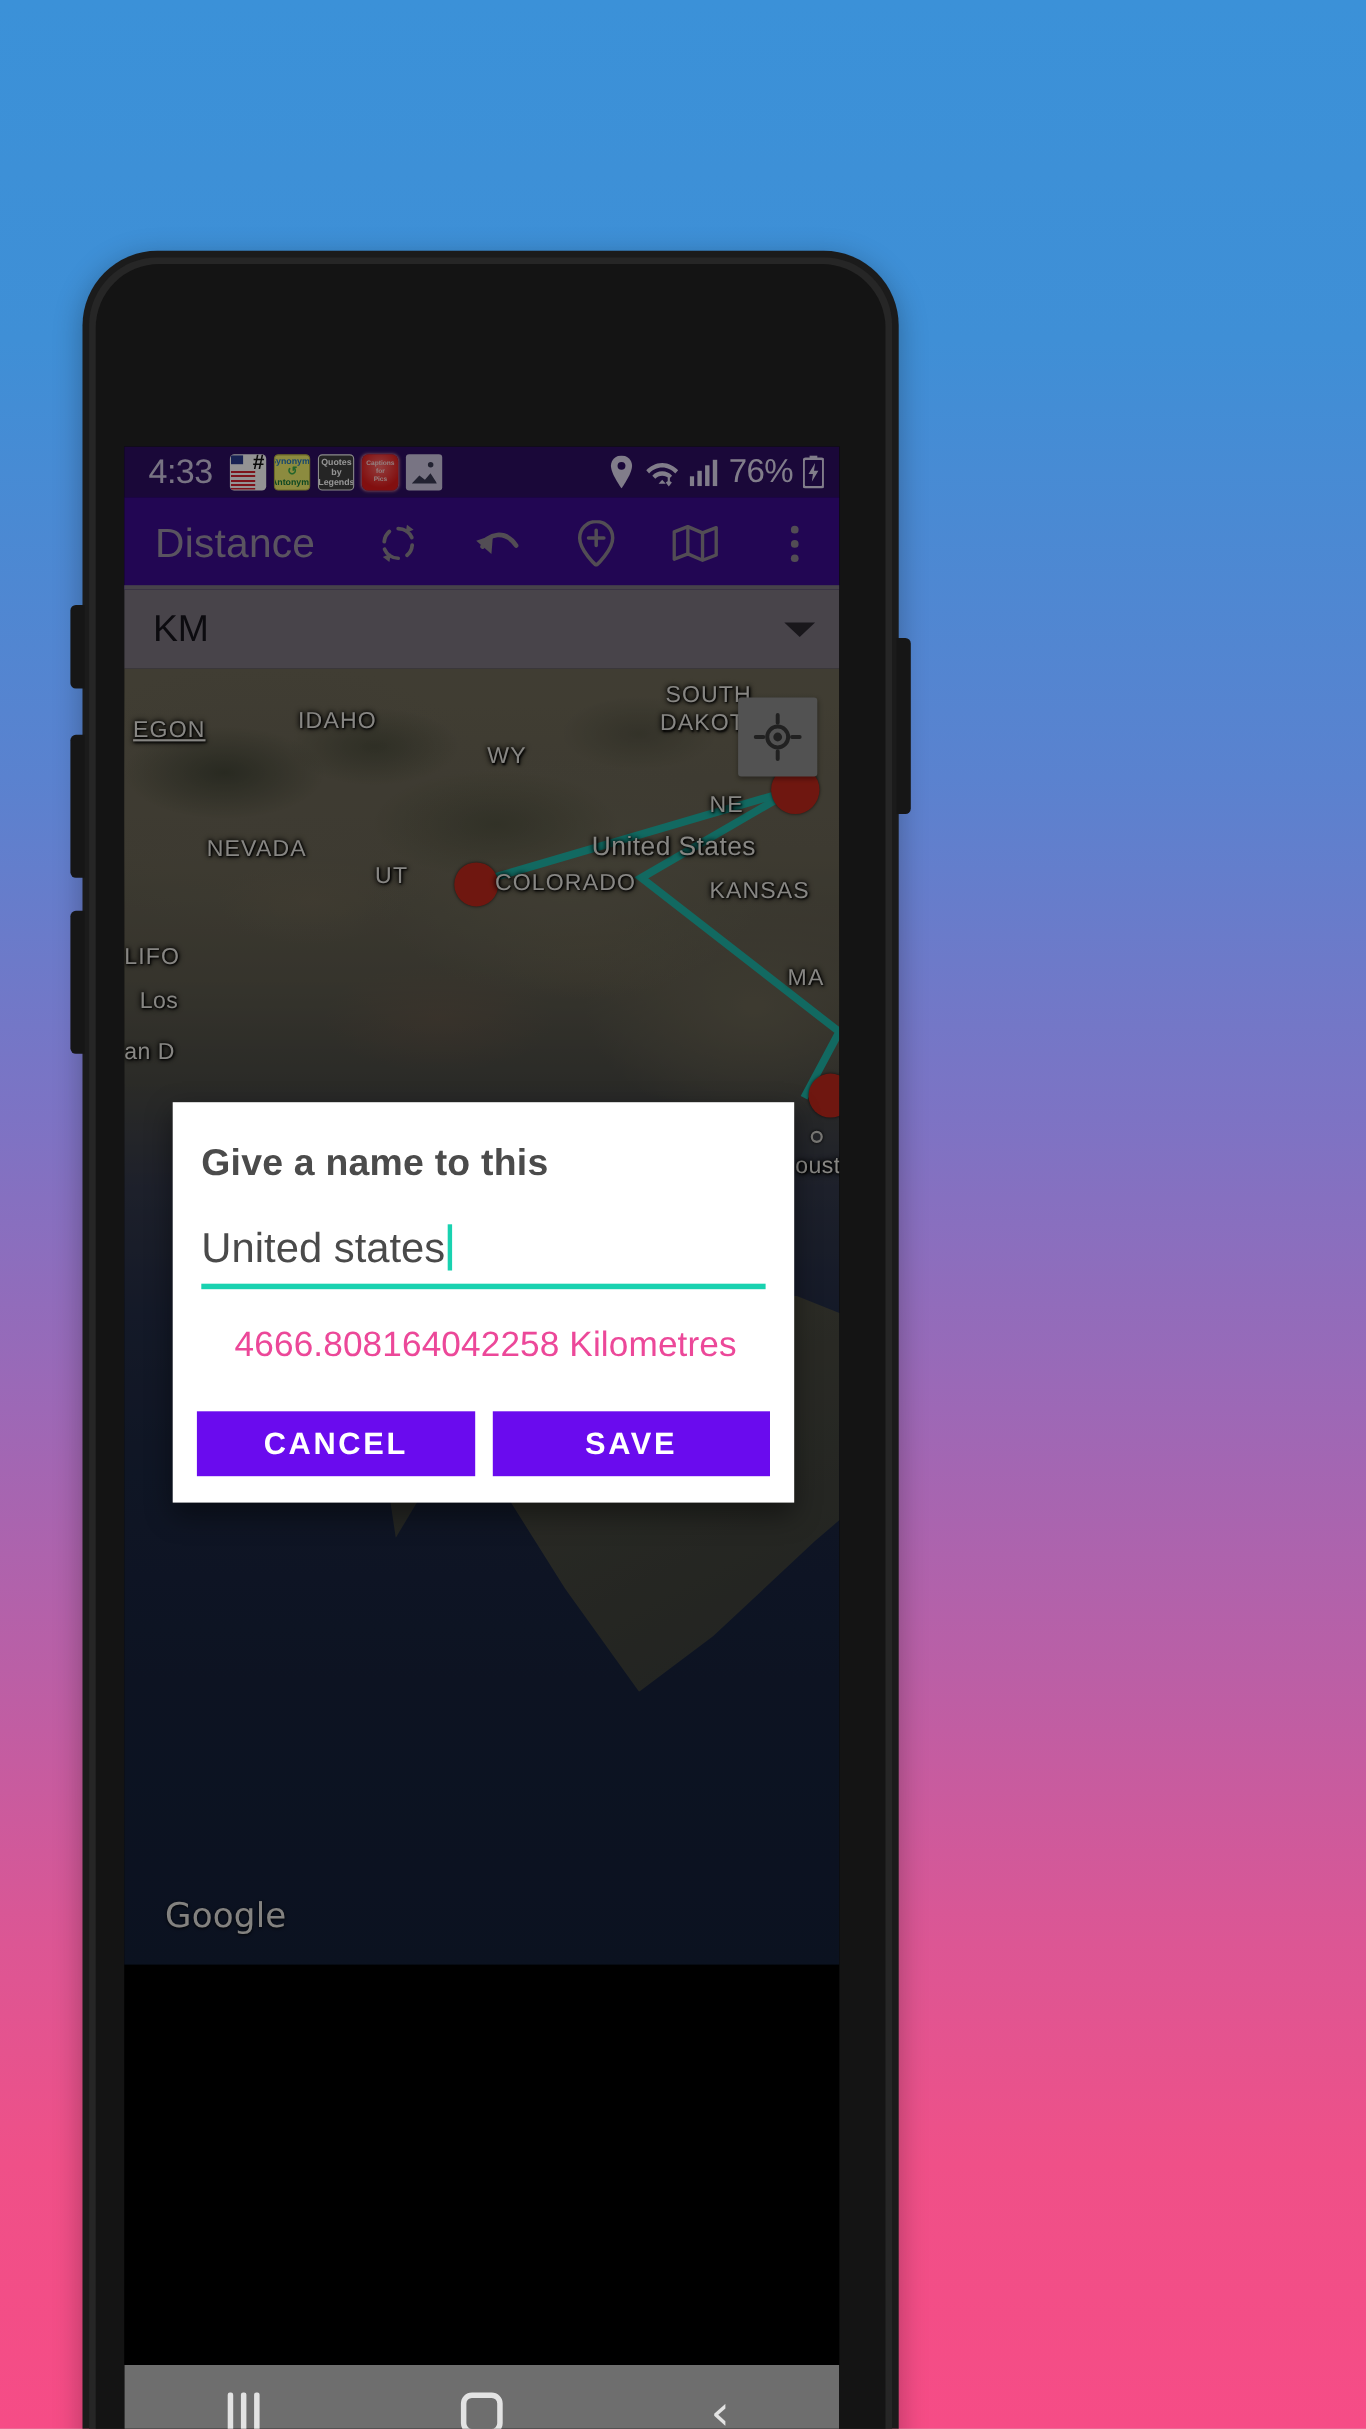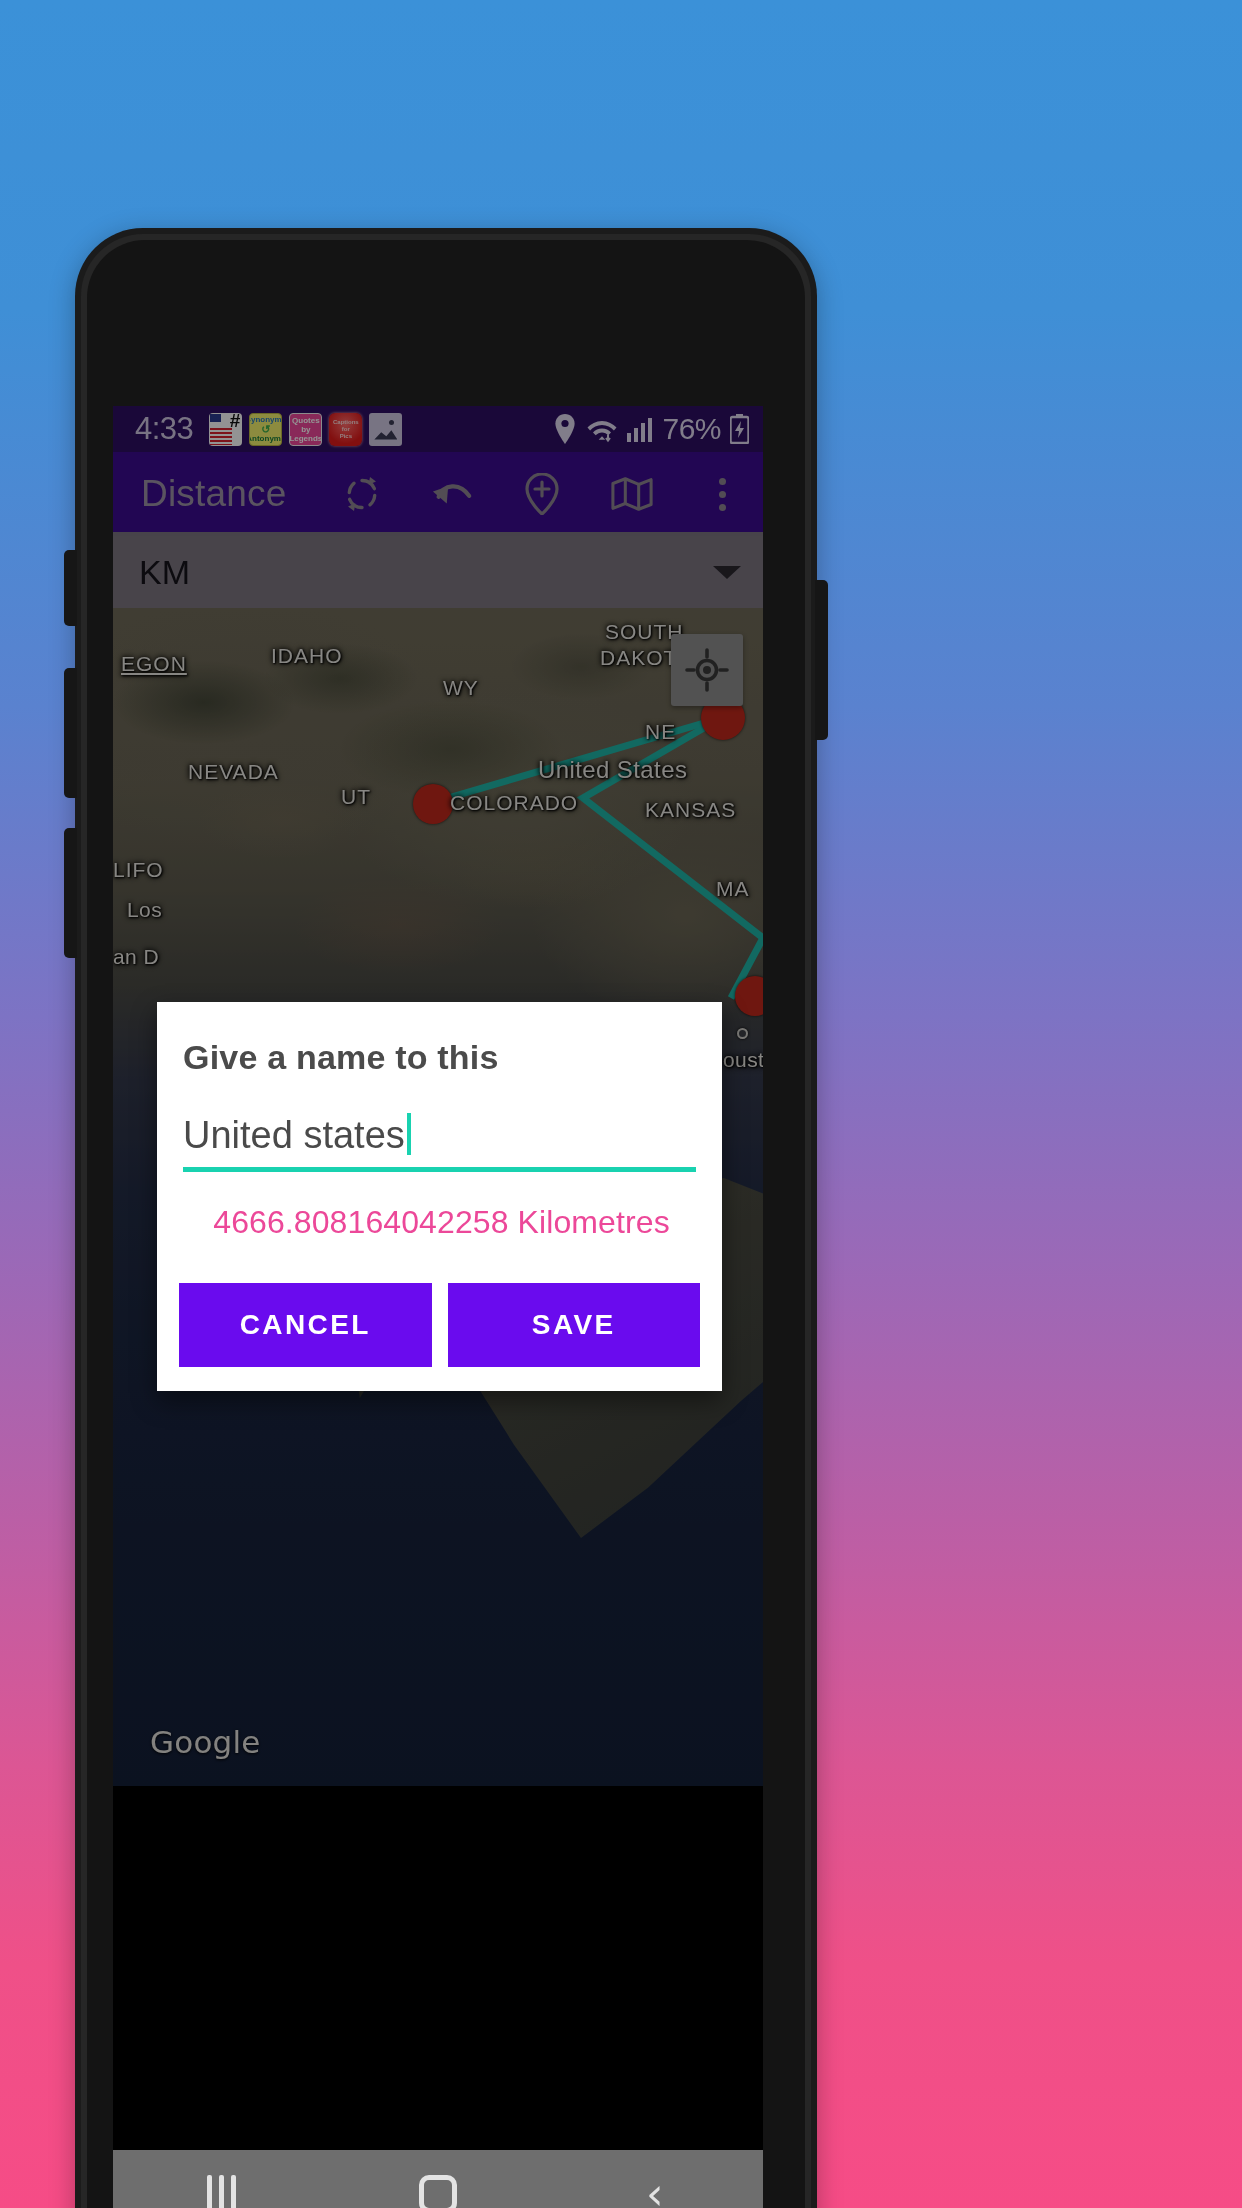"Quotes" .nicon-q { background: #ec4899 -> #404040 }
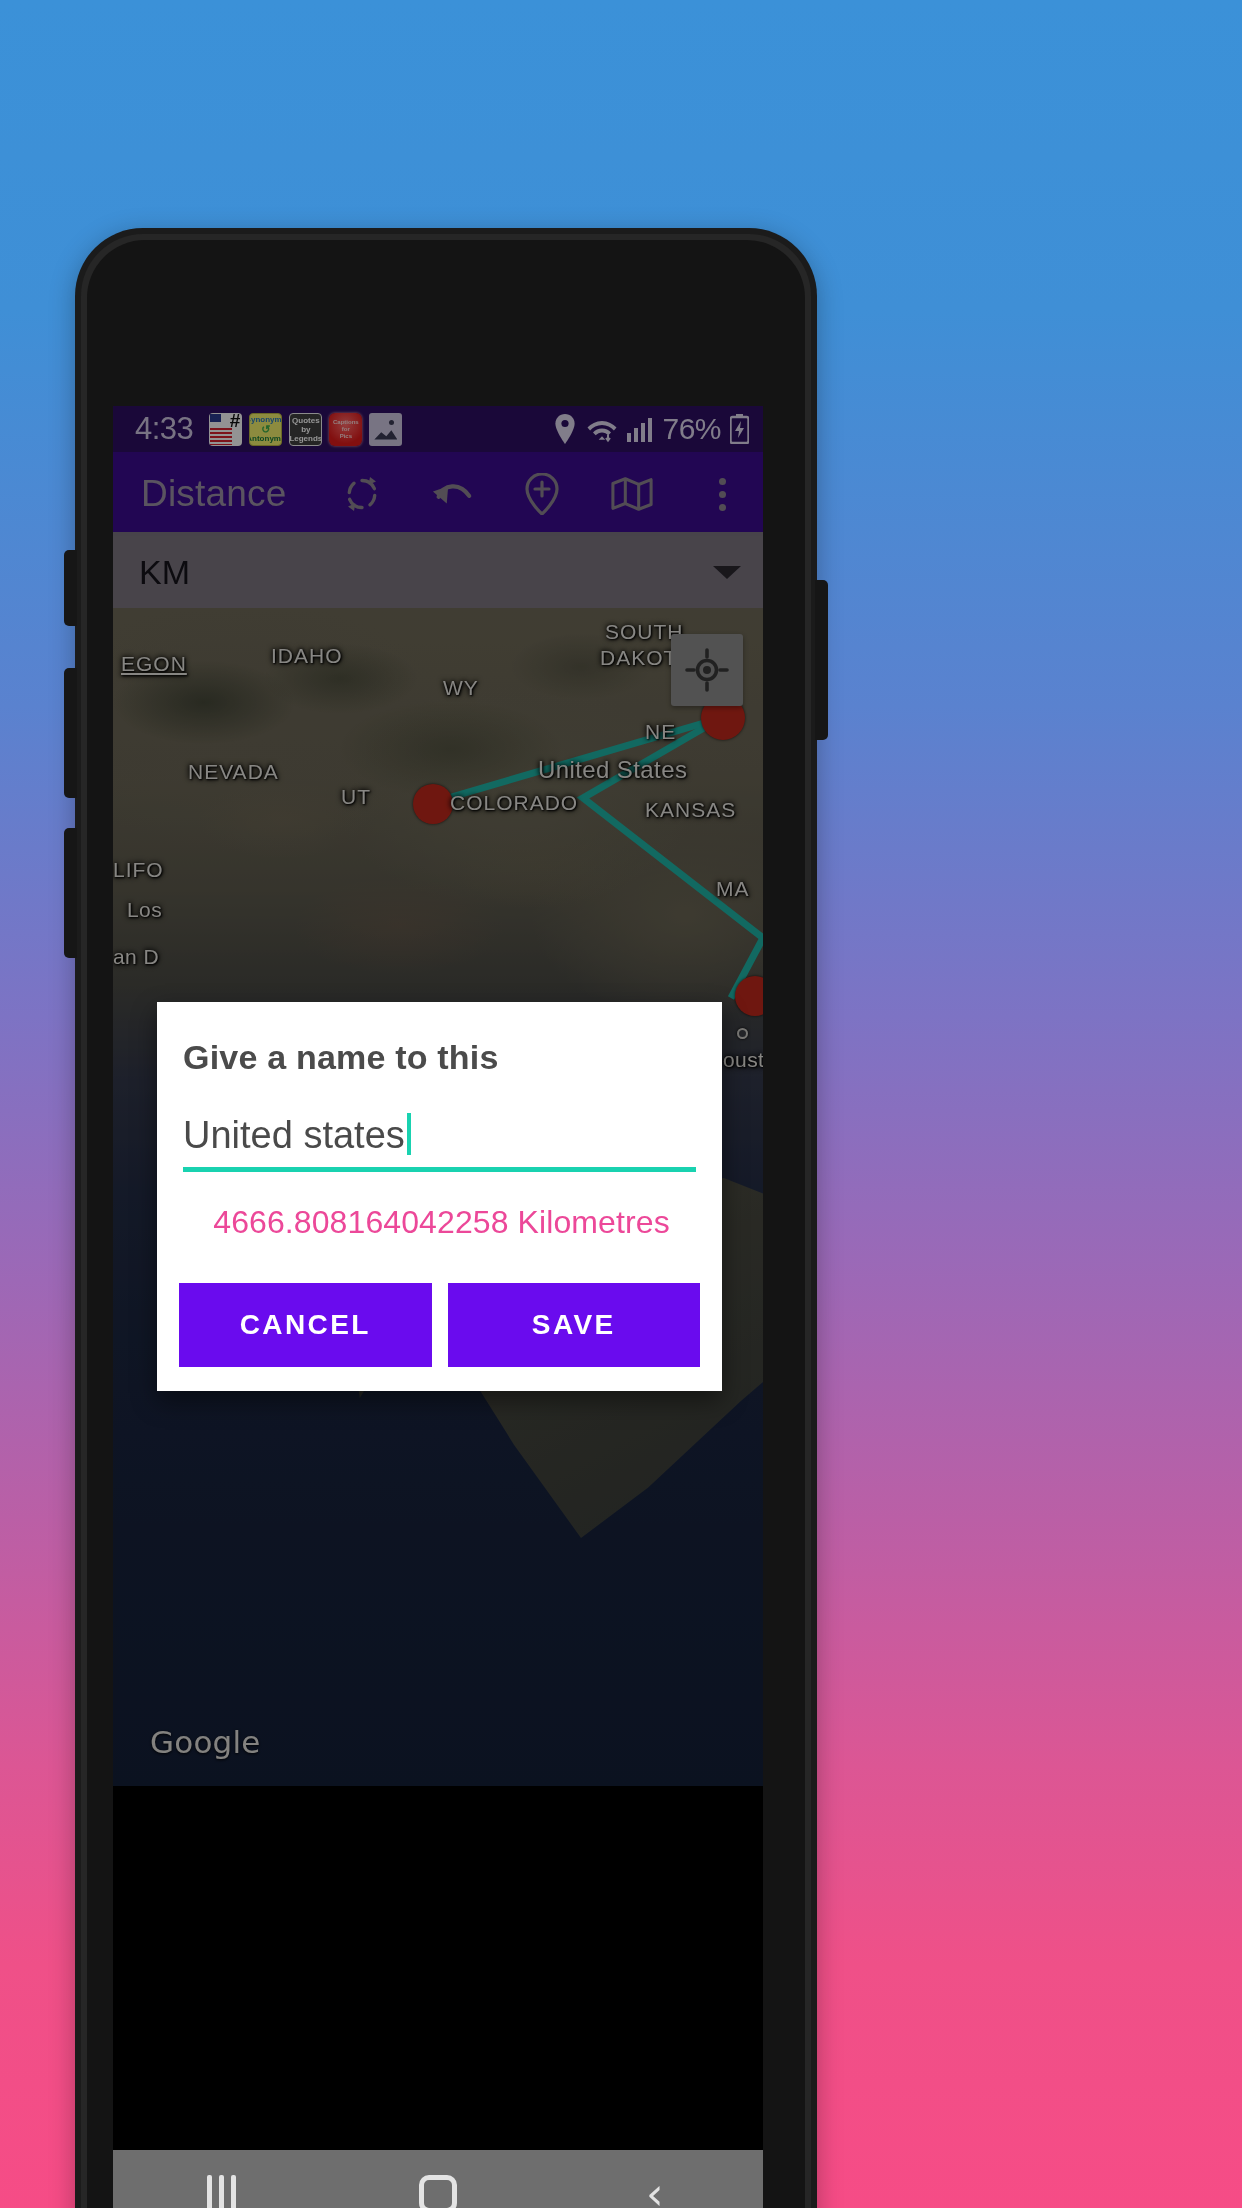"CANCEL" .dlg-btn { height: 84px -> 59px }
